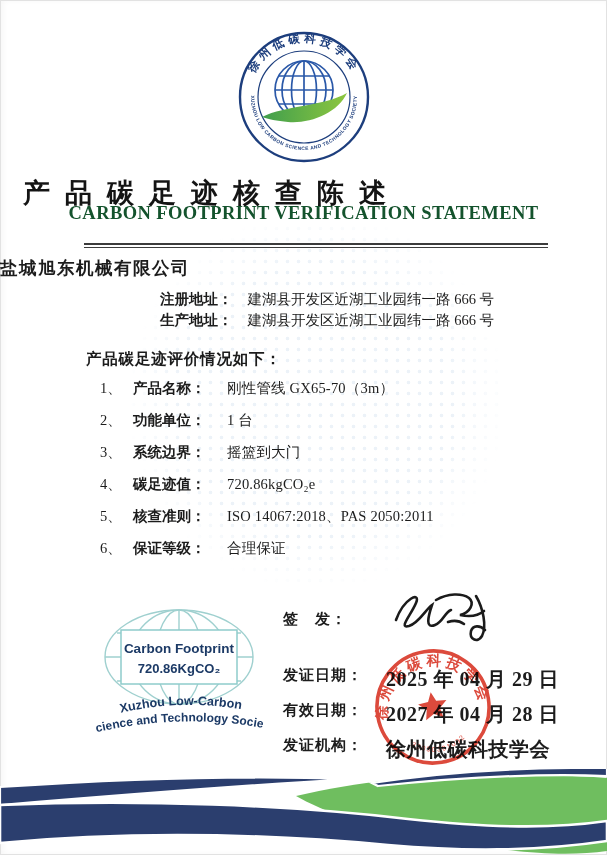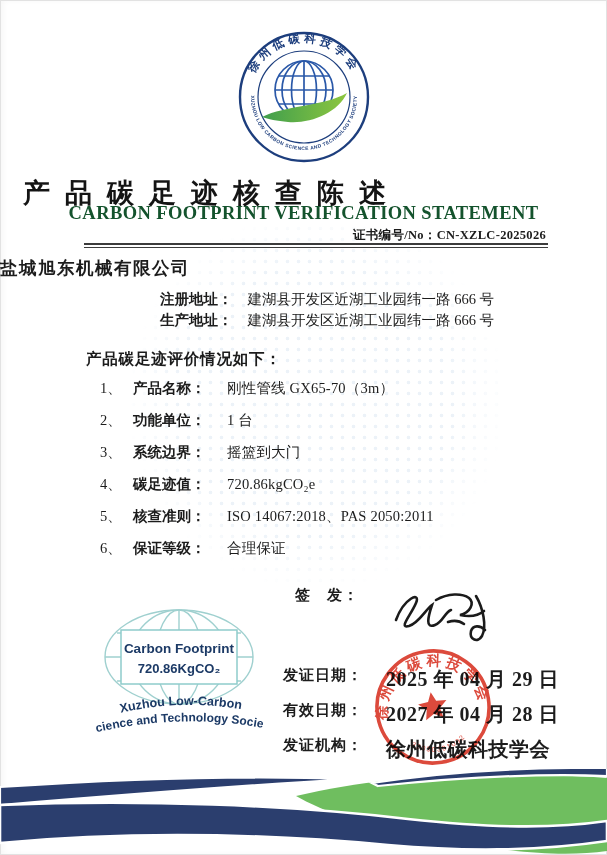"证书编号/No：CN-XZLC-2025026" div.certno-row { html: <div> <span>证书编号/No：</span><span>CN-XZLC-2025026</span> </div> -> none }
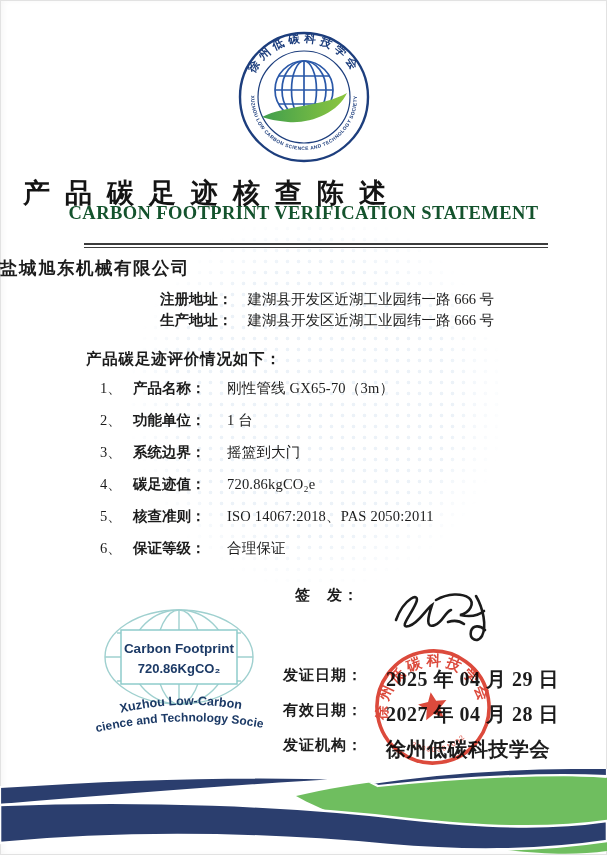"签 发：" div.f-label { margin-left: 12px -> none; top: 586px -> 610px }
